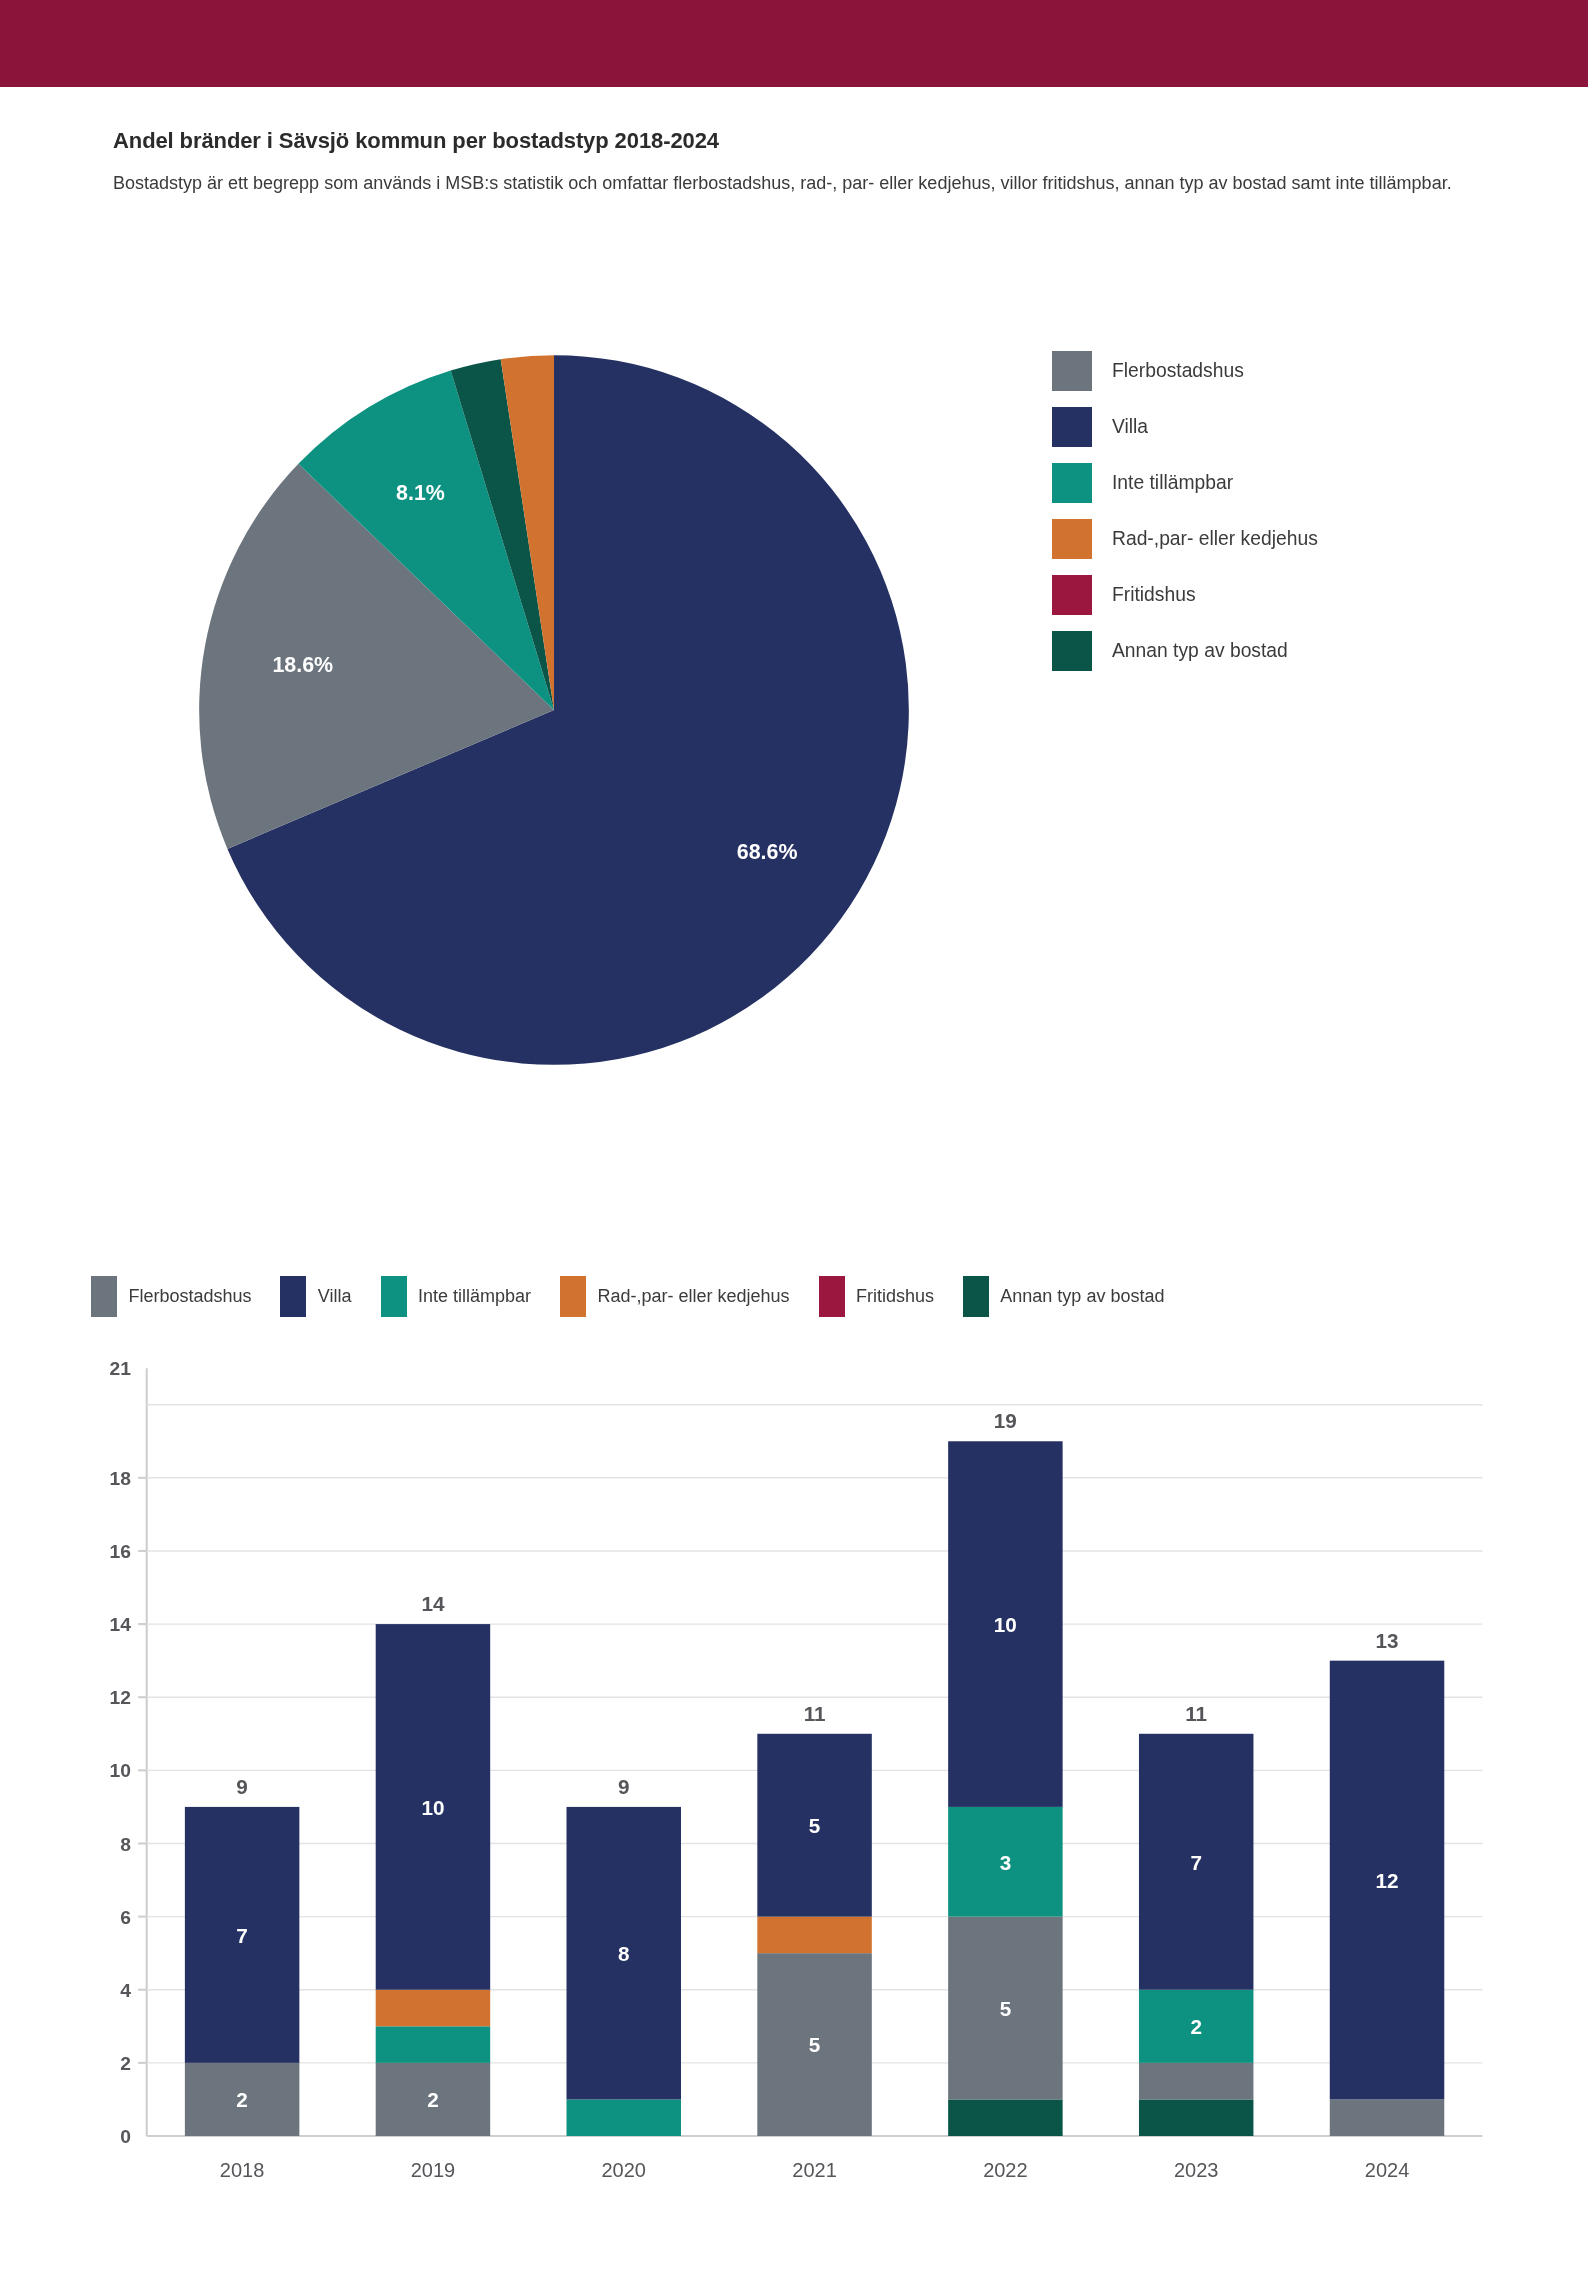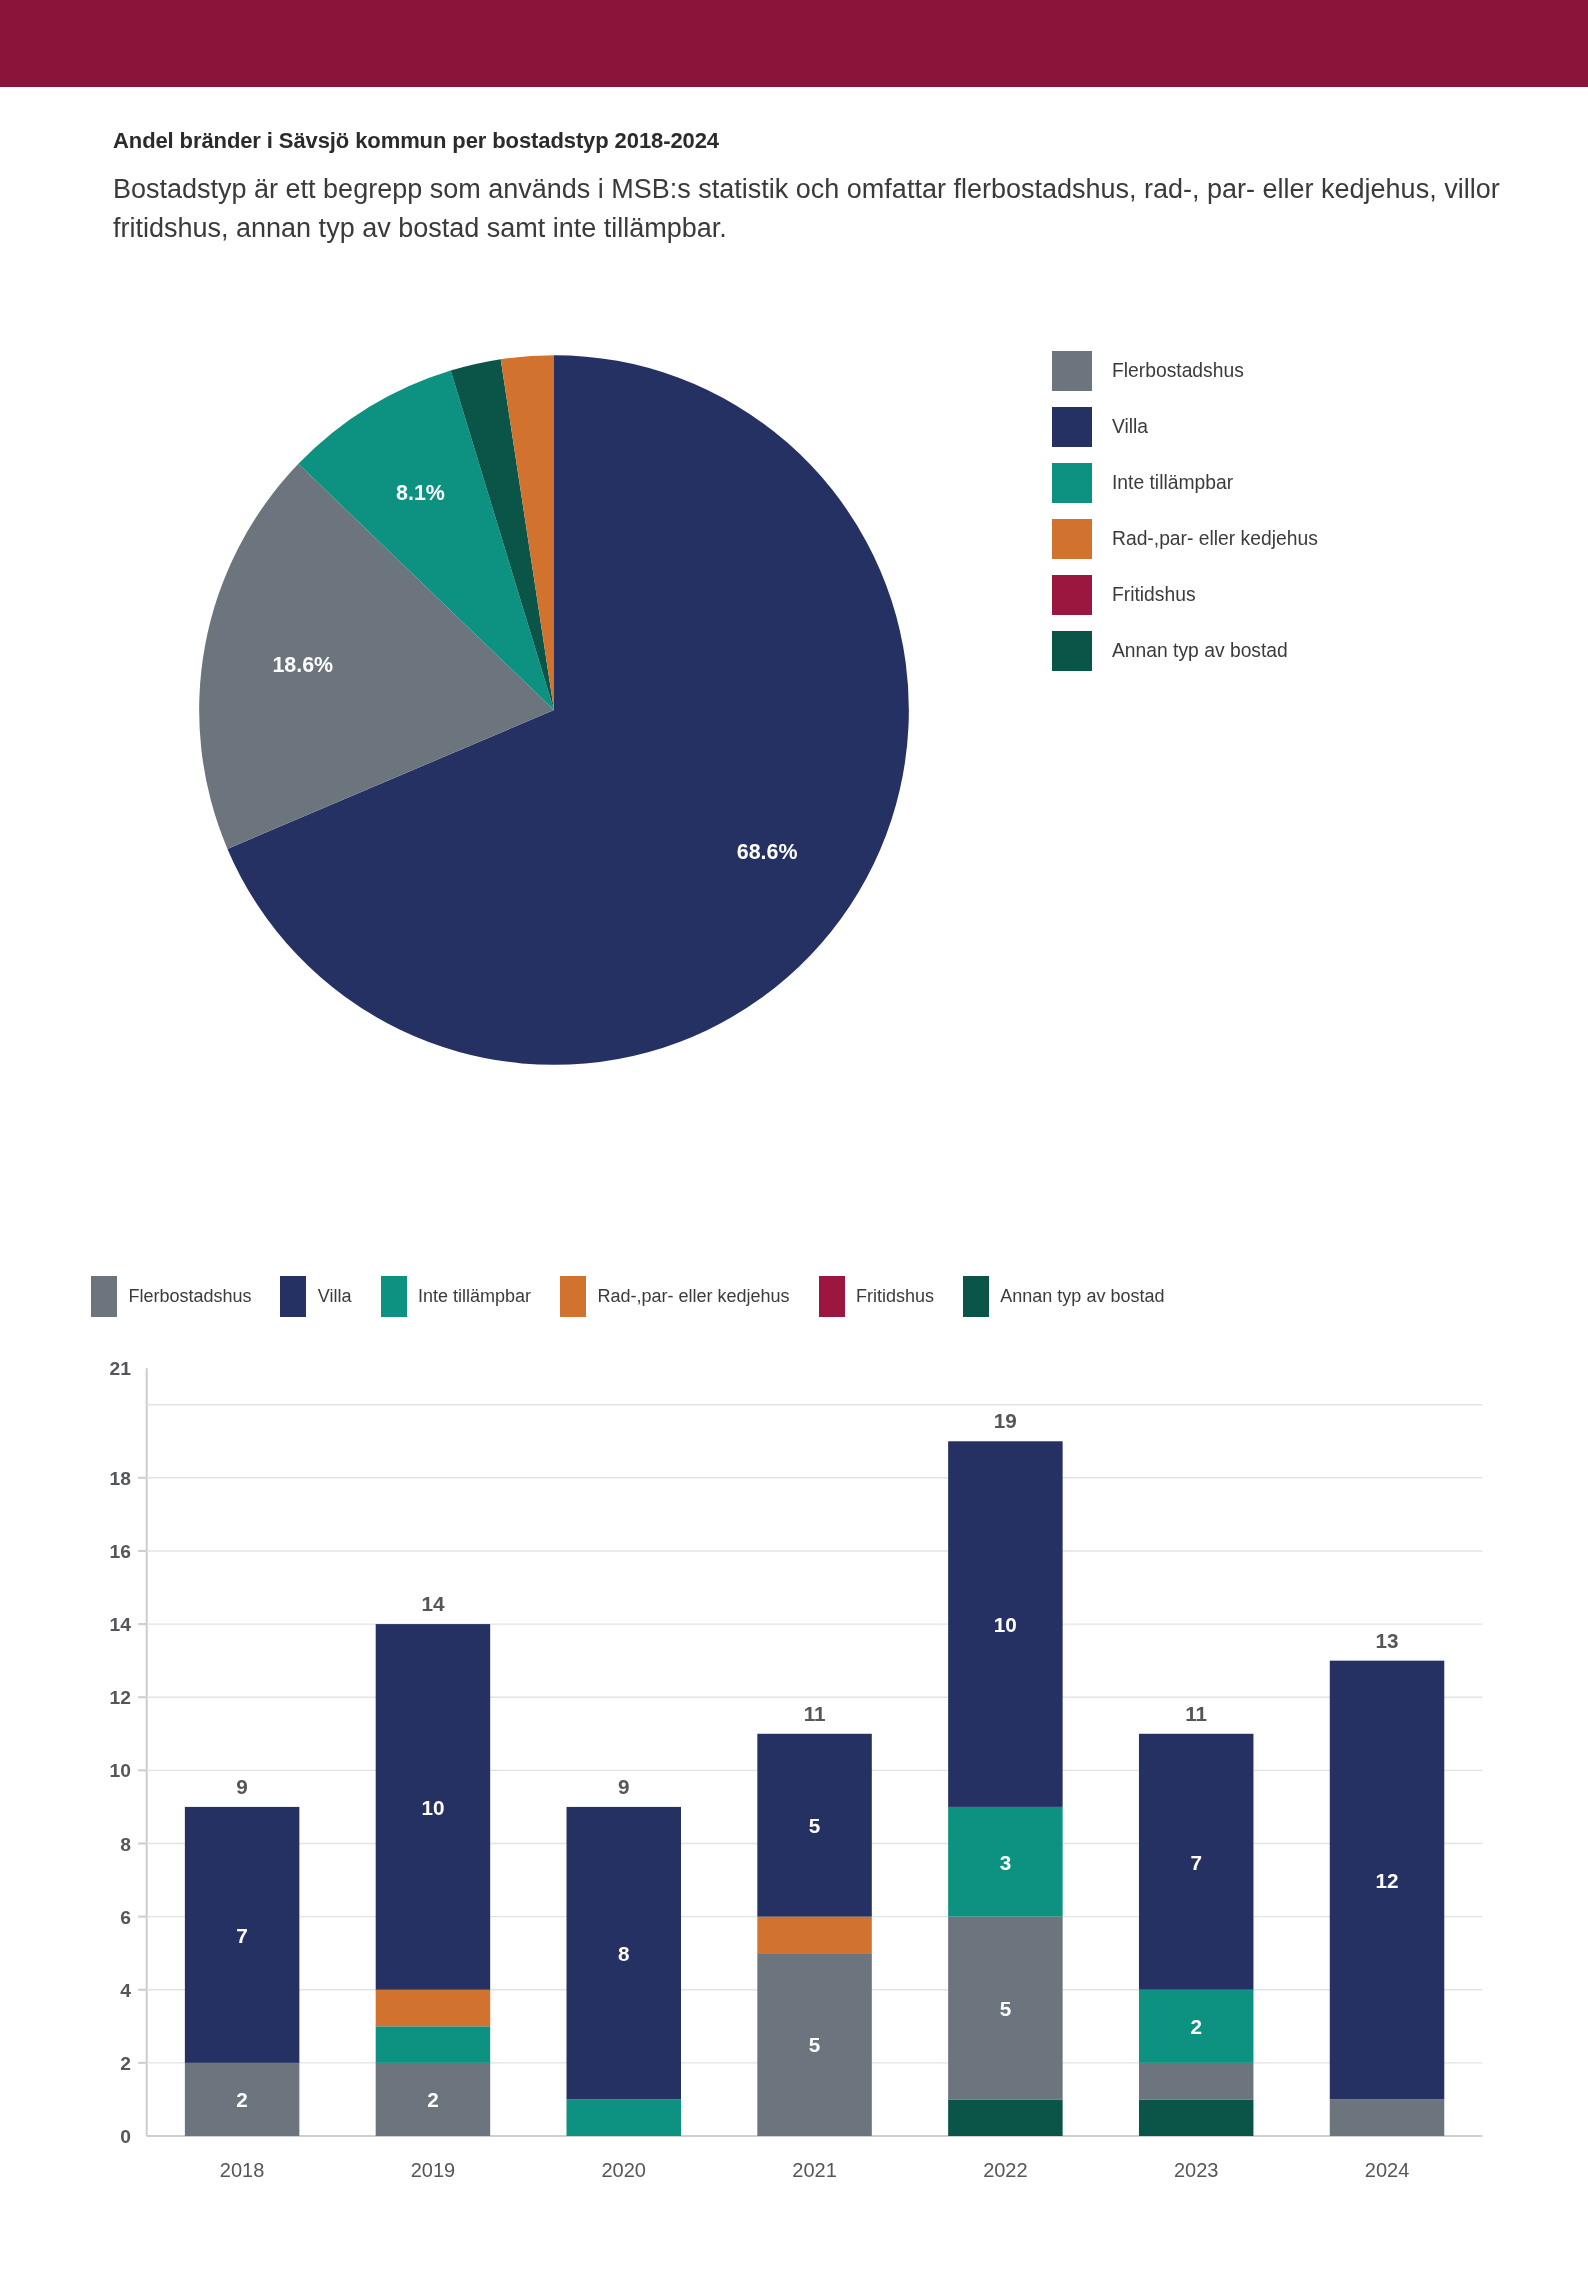"Bostadstyp är ett begrepp som" .intro-desc { font-size: 27px -> 18px }
